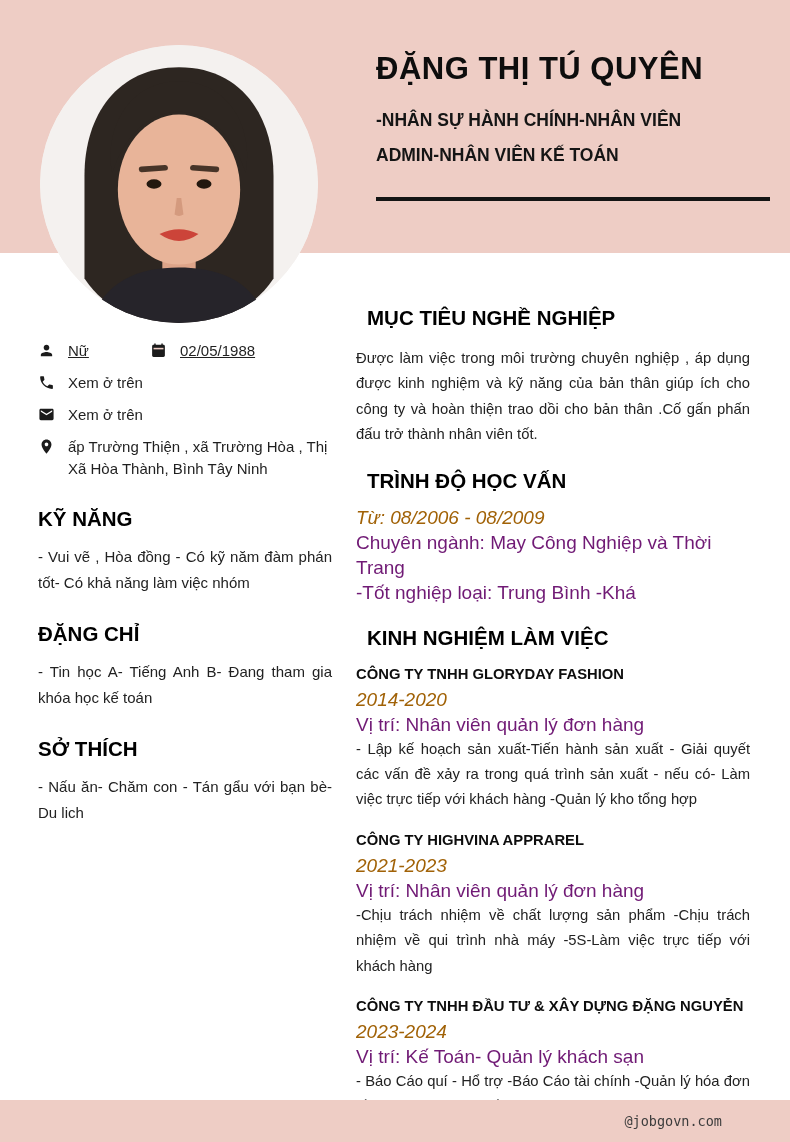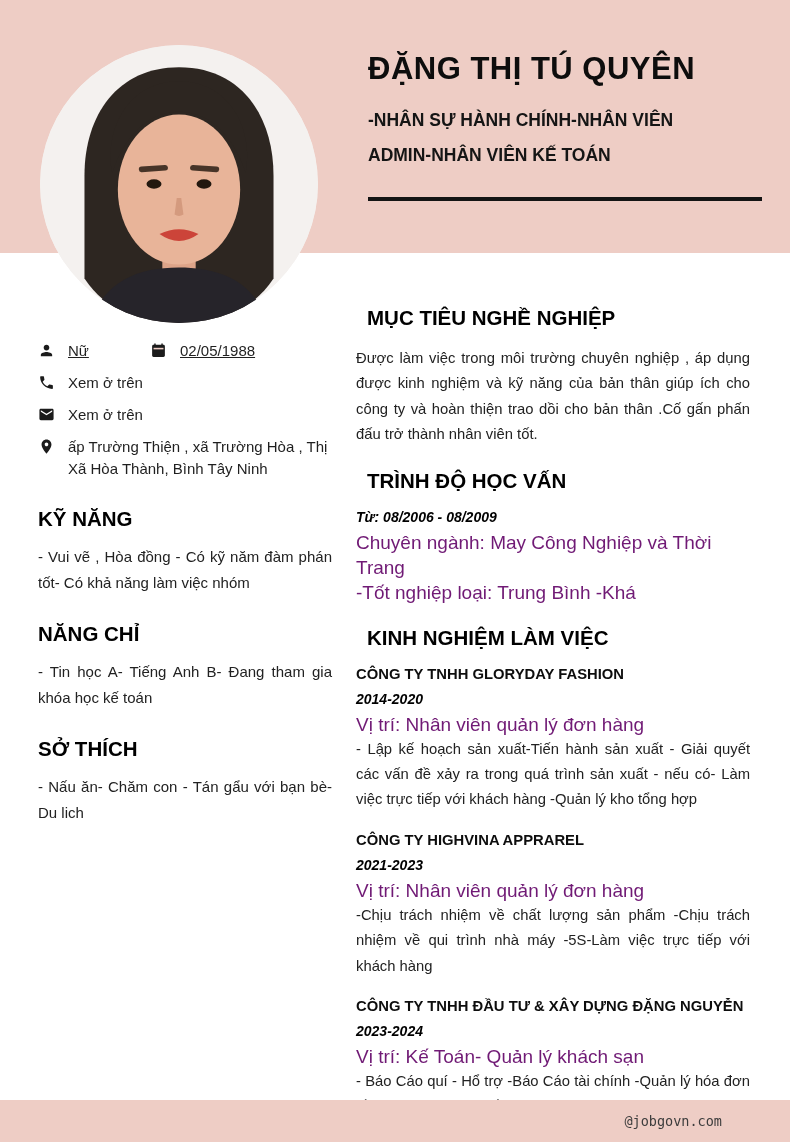"ĐẶNG THỊ TÚ QUYÊN" .header-text { left: 368px -> 376px }
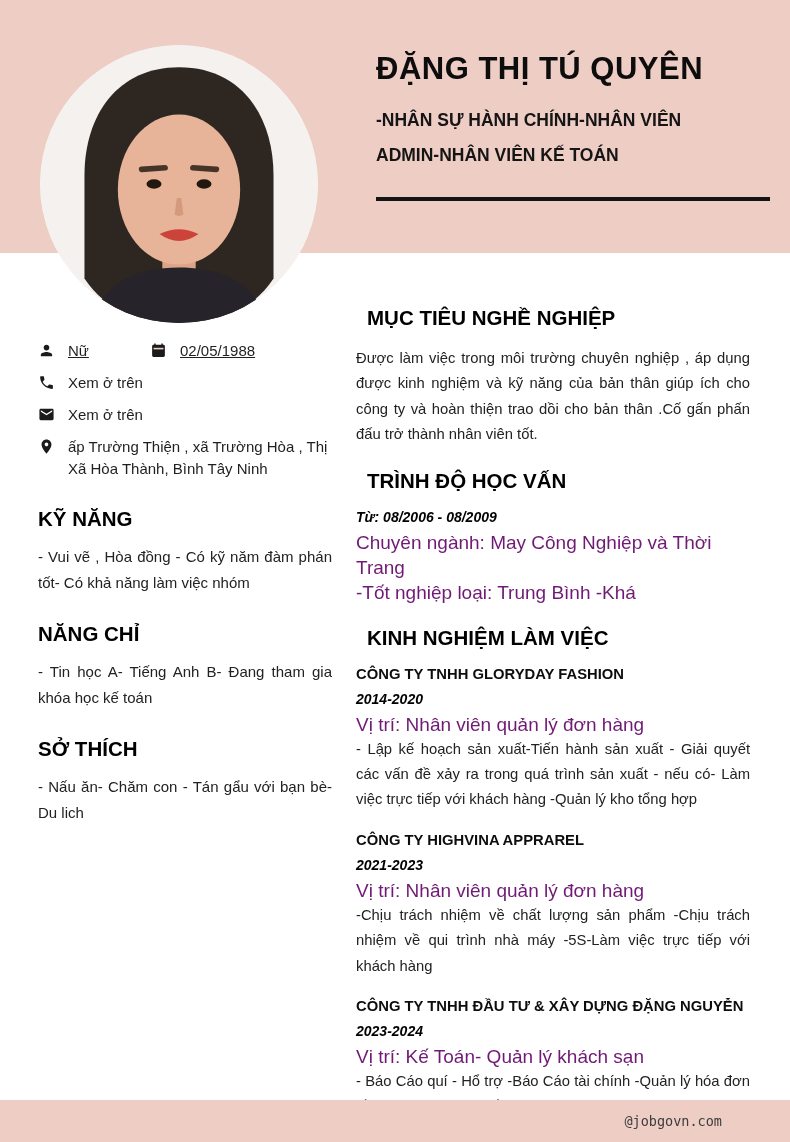"Từ: 08/2006 - 08/2009" .line-italic { color: #000000 -> #a16207; font-size: 14px -> 19px; font-weight: bold -> none }
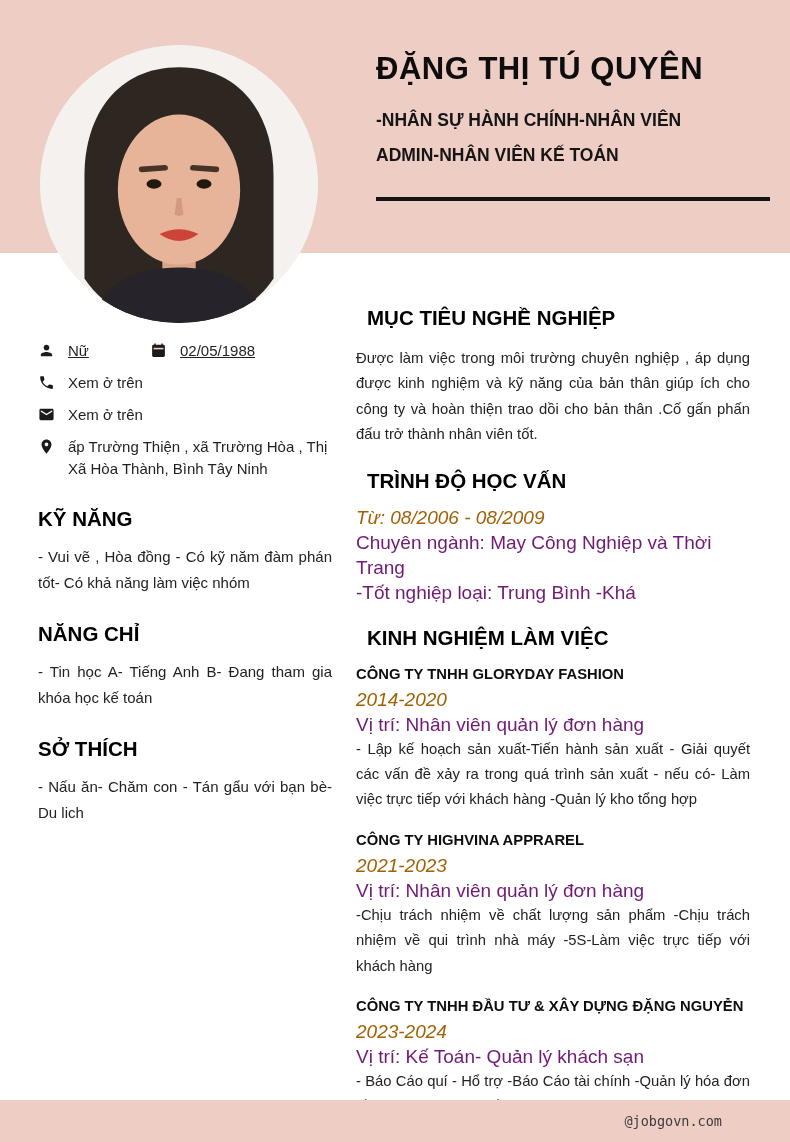"NĂNG CHỈ" div.section-title { text: NĂNG -> ĐẶNG }
